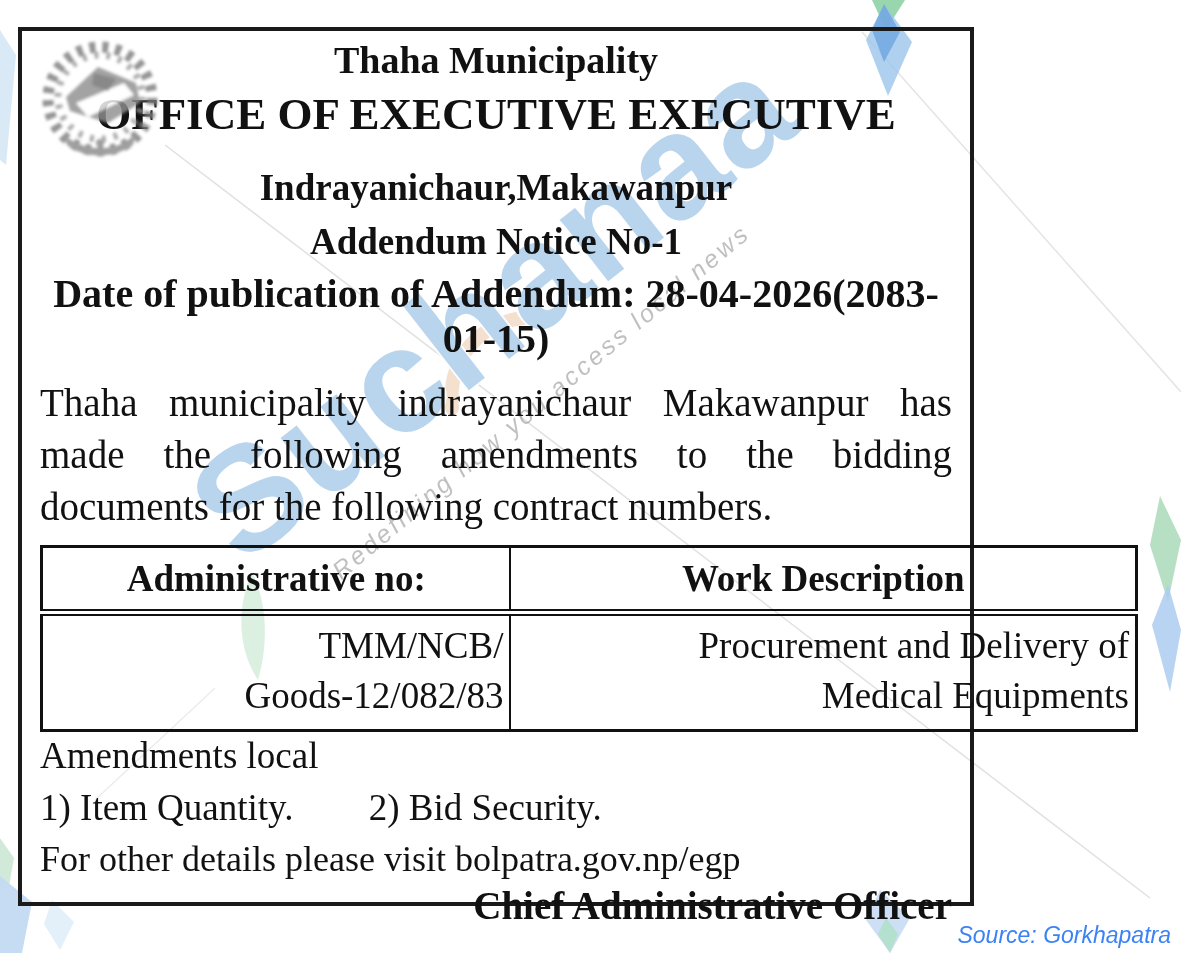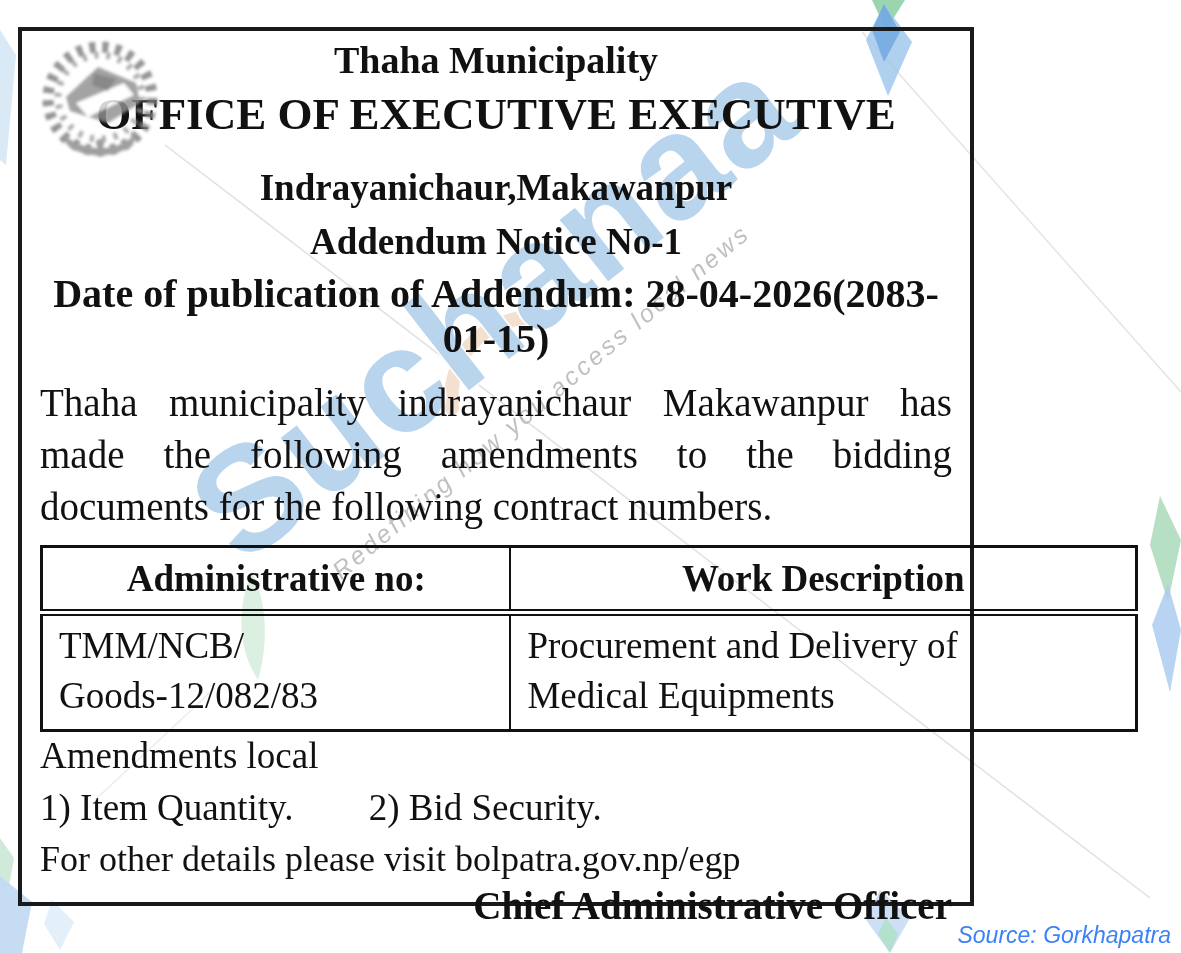"TMM/NCB/" table.amend td { text-align: left -> right }
